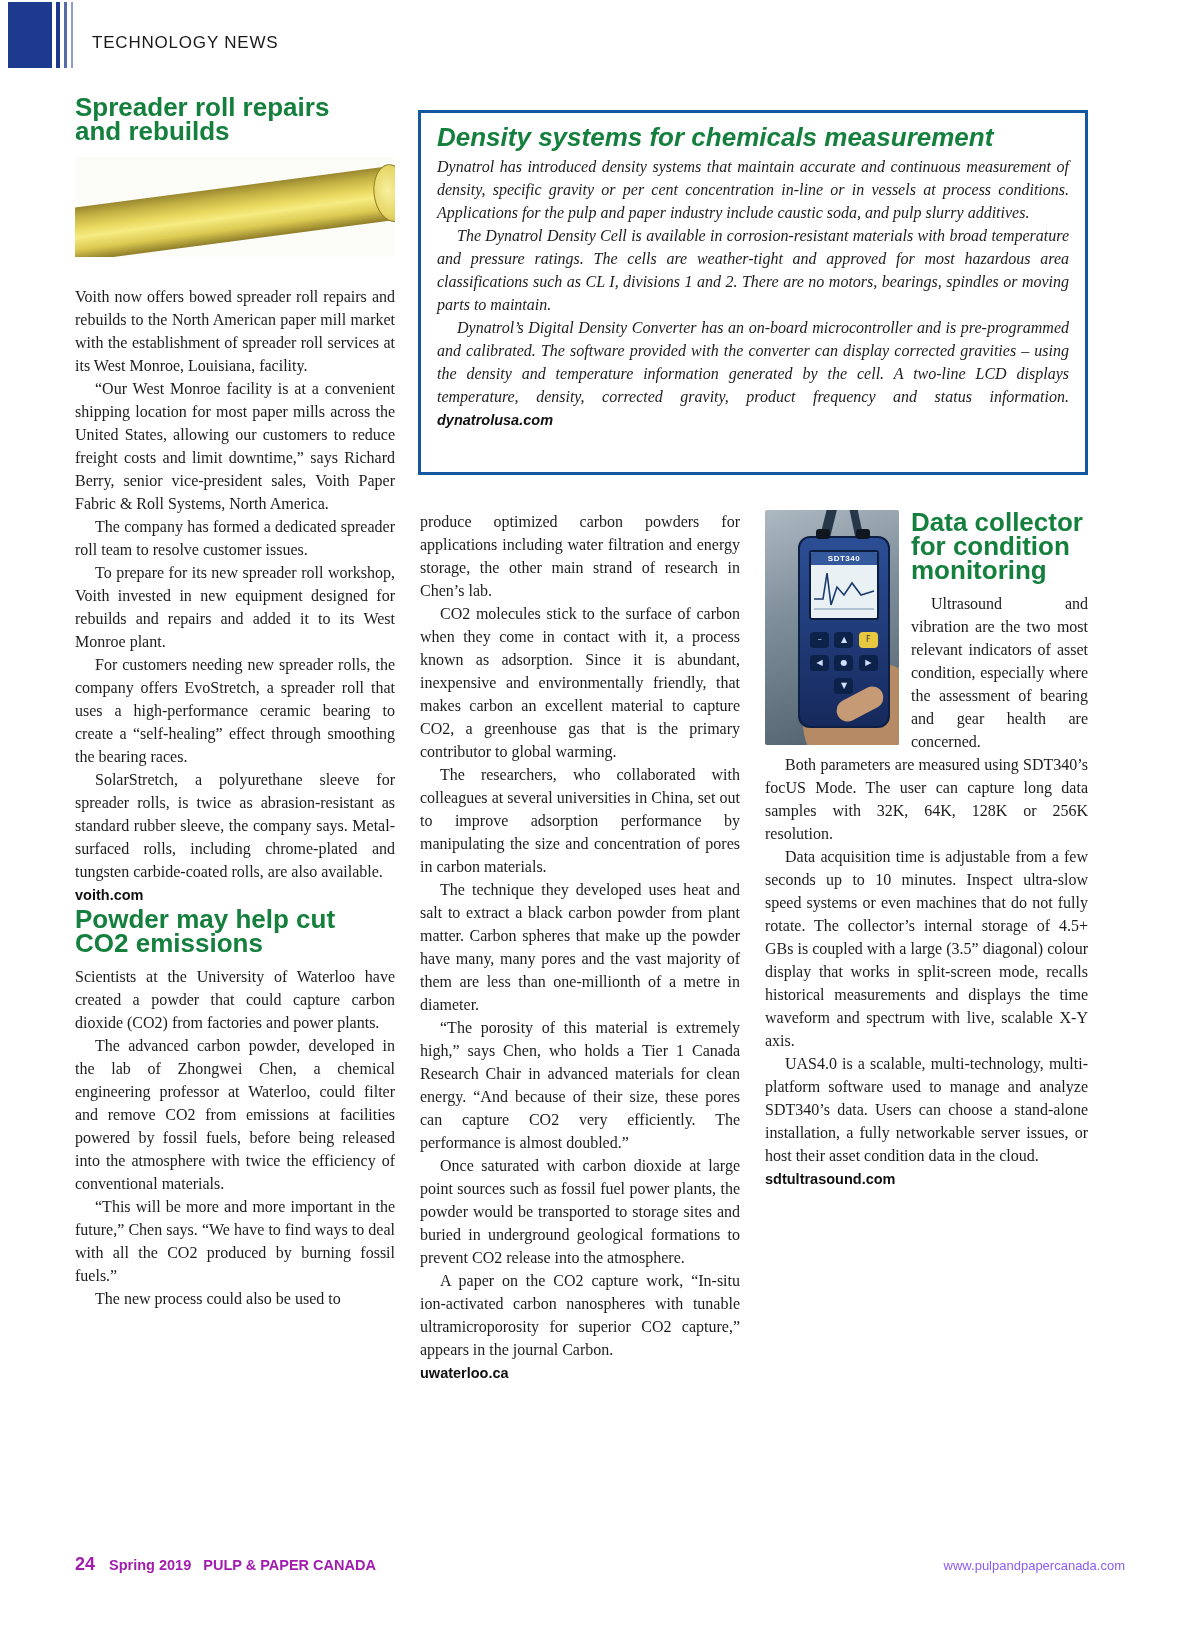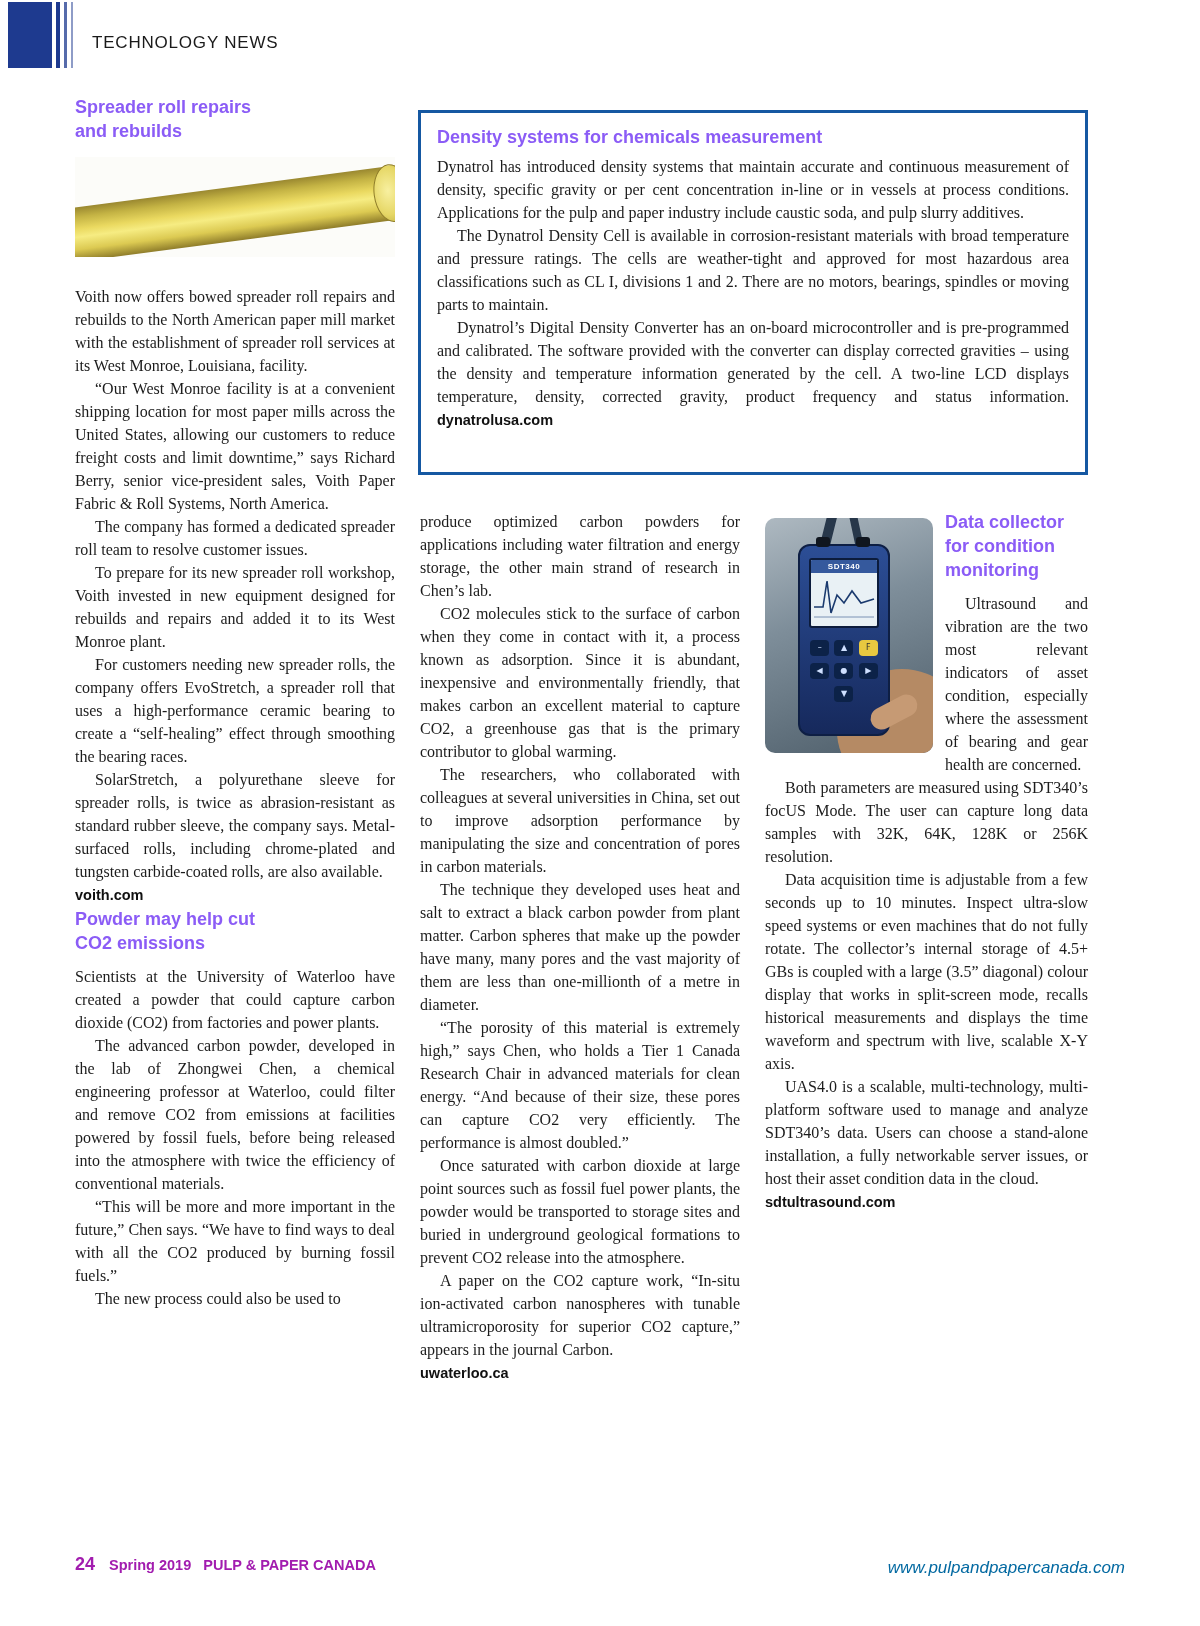"Spreader roll repairs" .article-title { color: #8b5cf6 -> #15803d; font-size: 18px -> 26px }
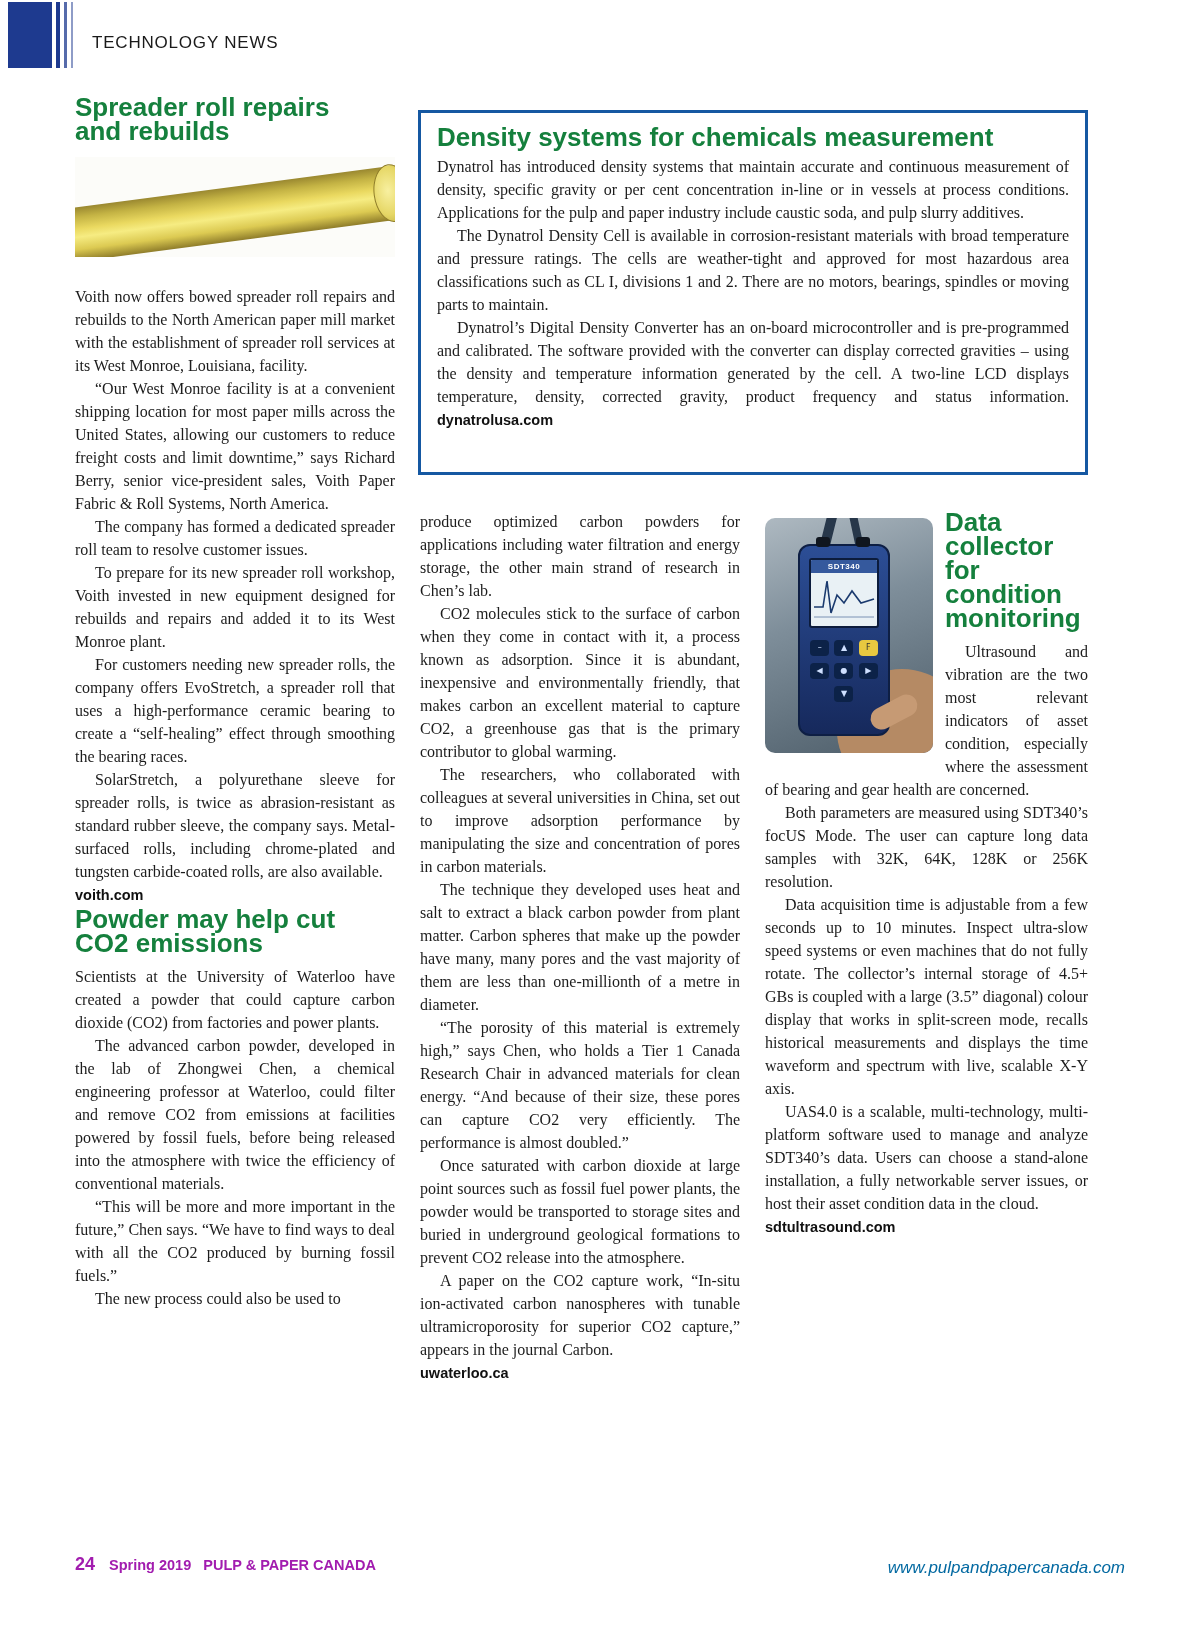"Density systems for chemicals" .density-box { font-style: none -> italic }
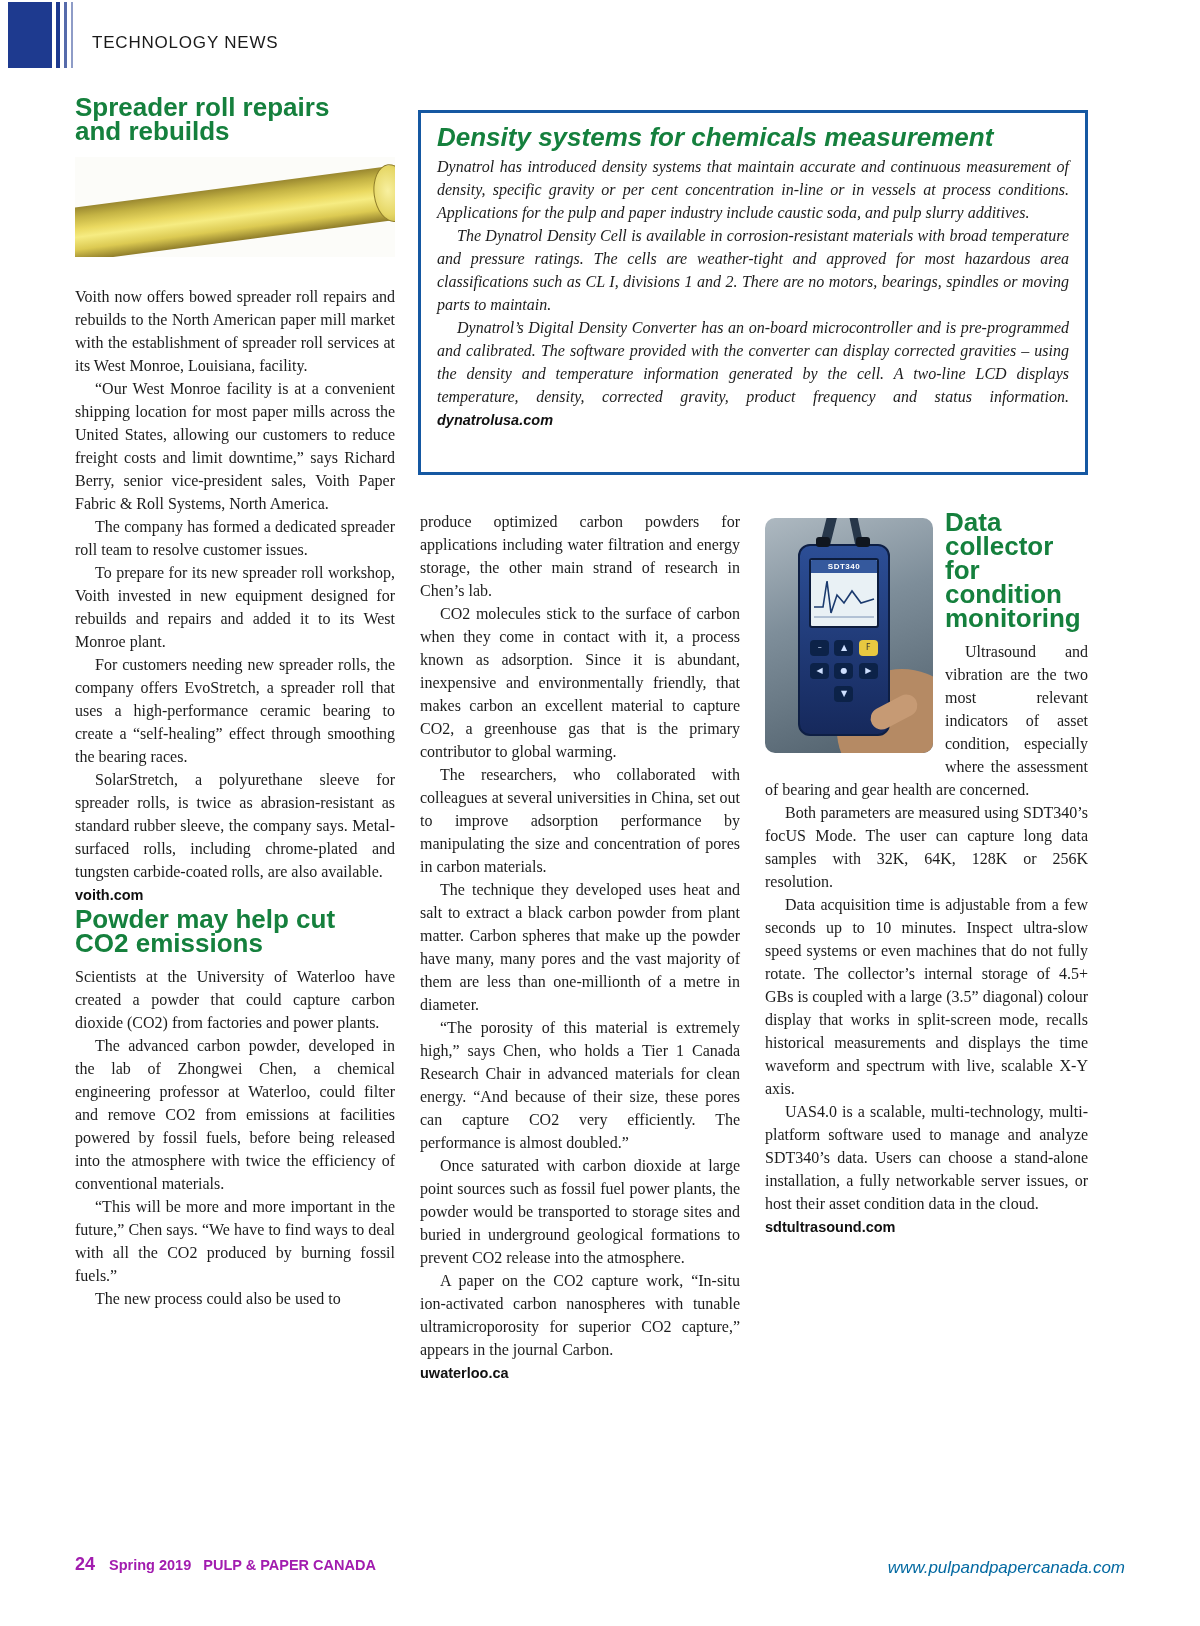"SDT340" .photo { border-radius: 10px -> 2px; margin: 8px 12px 4px 0 -> 0 12px 4px 0; width: 168px -> 134px }
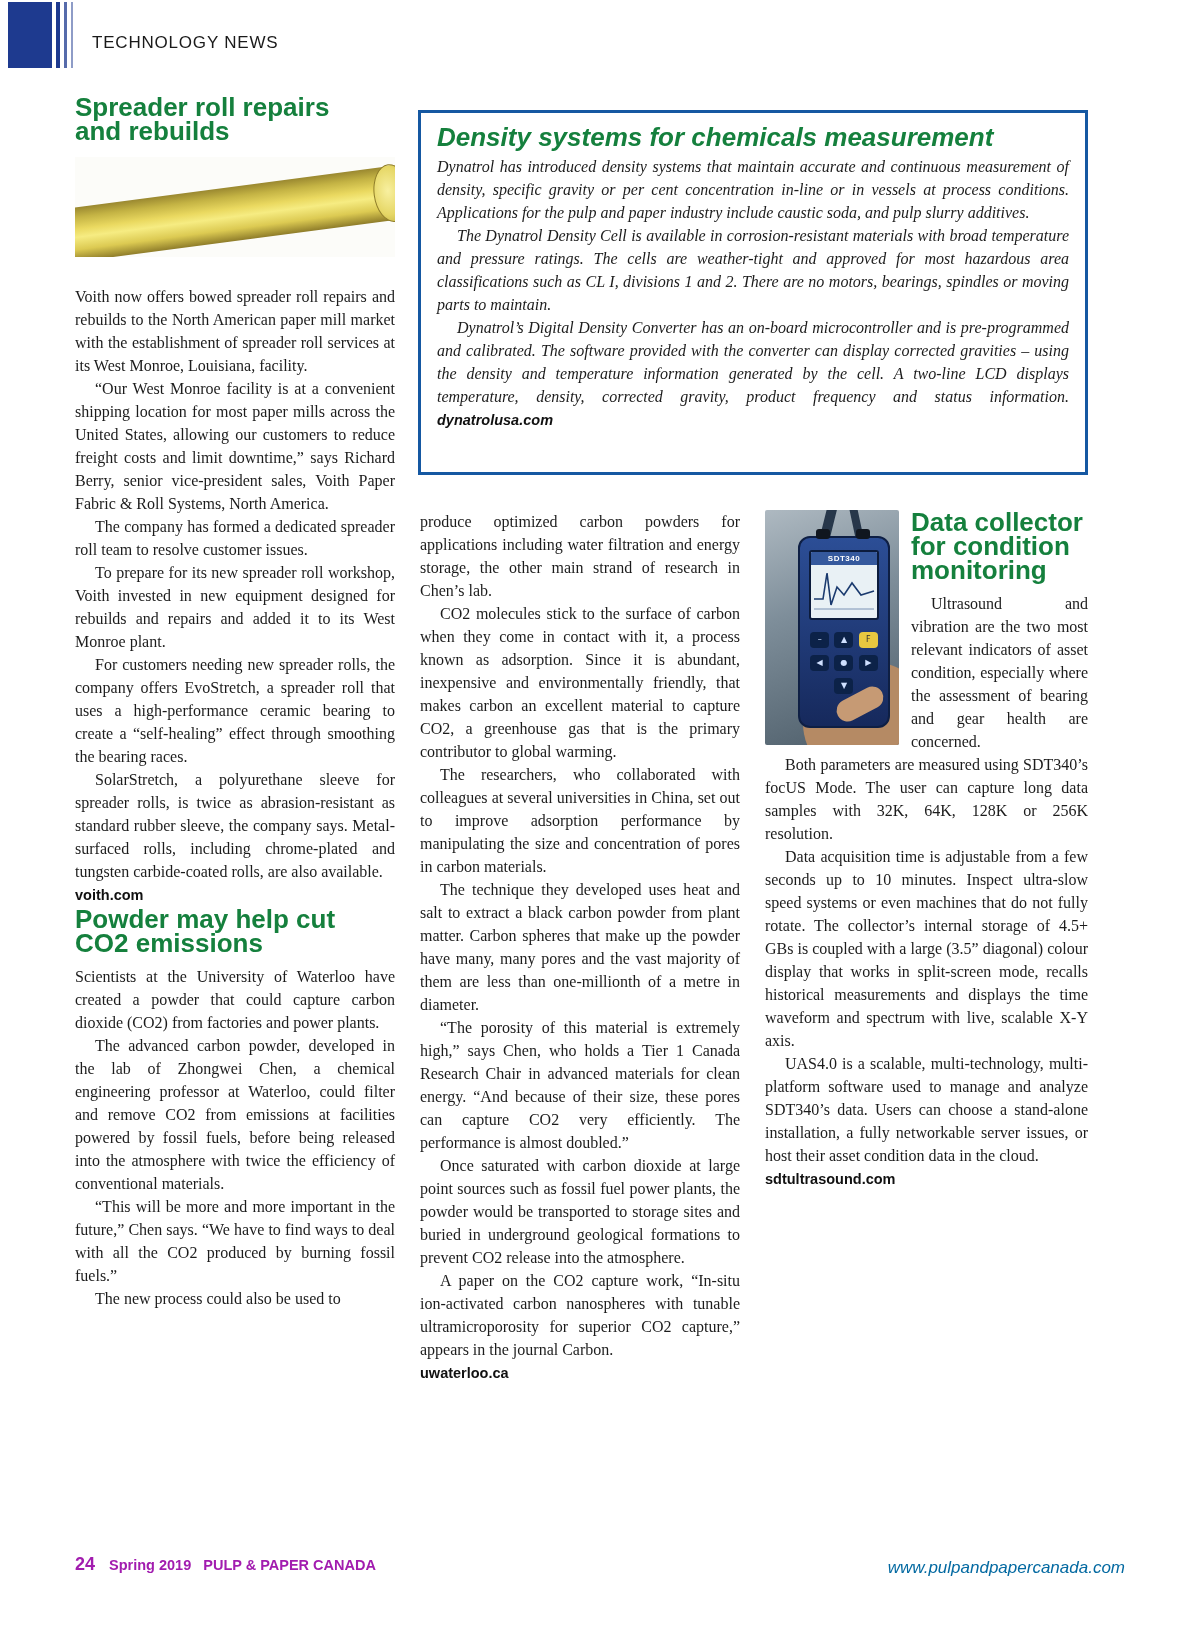"www.pulpandpapercanada.com" .footer-right { color: #0369a1 -> #8b5cf6; font-size: 17px -> 13px; font-style: italic -> none }
